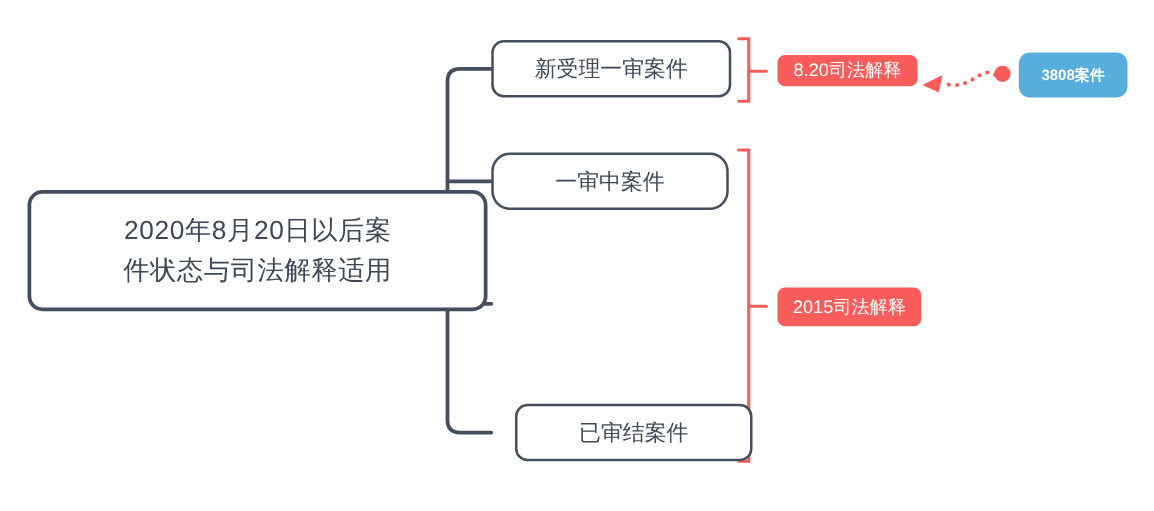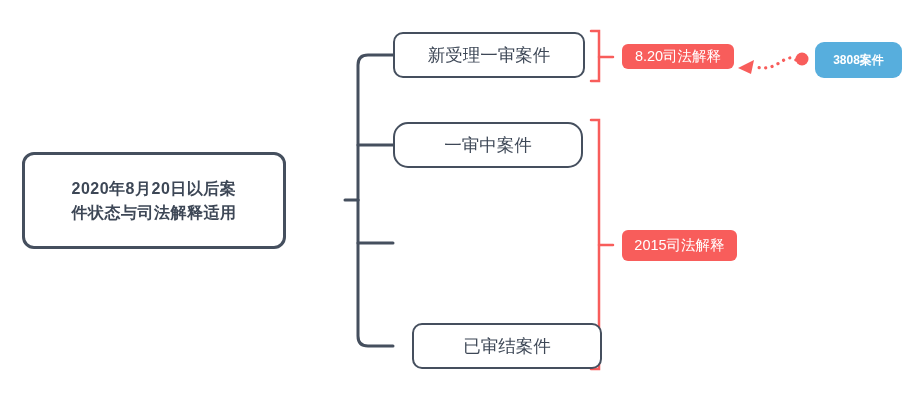"新受理一审案件" .node { text-align: left -> right }
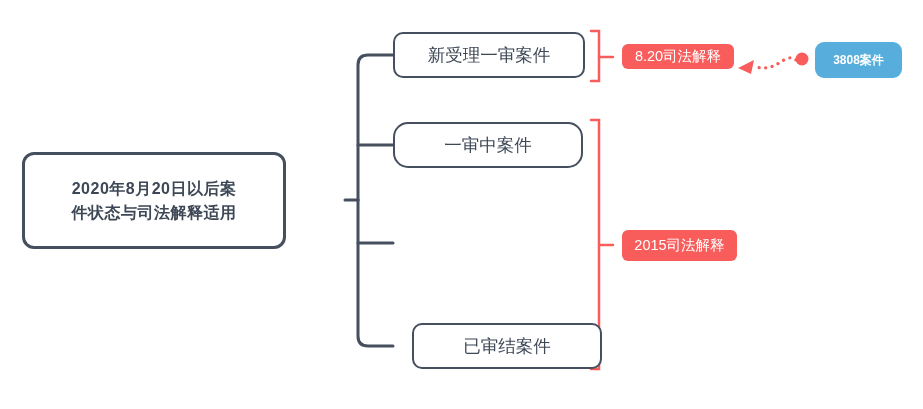"2020年8月20日以后案" .node.root { font-size: 16px -> 21px; font-weight: bold -> normal; width: 264px -> 368px }
